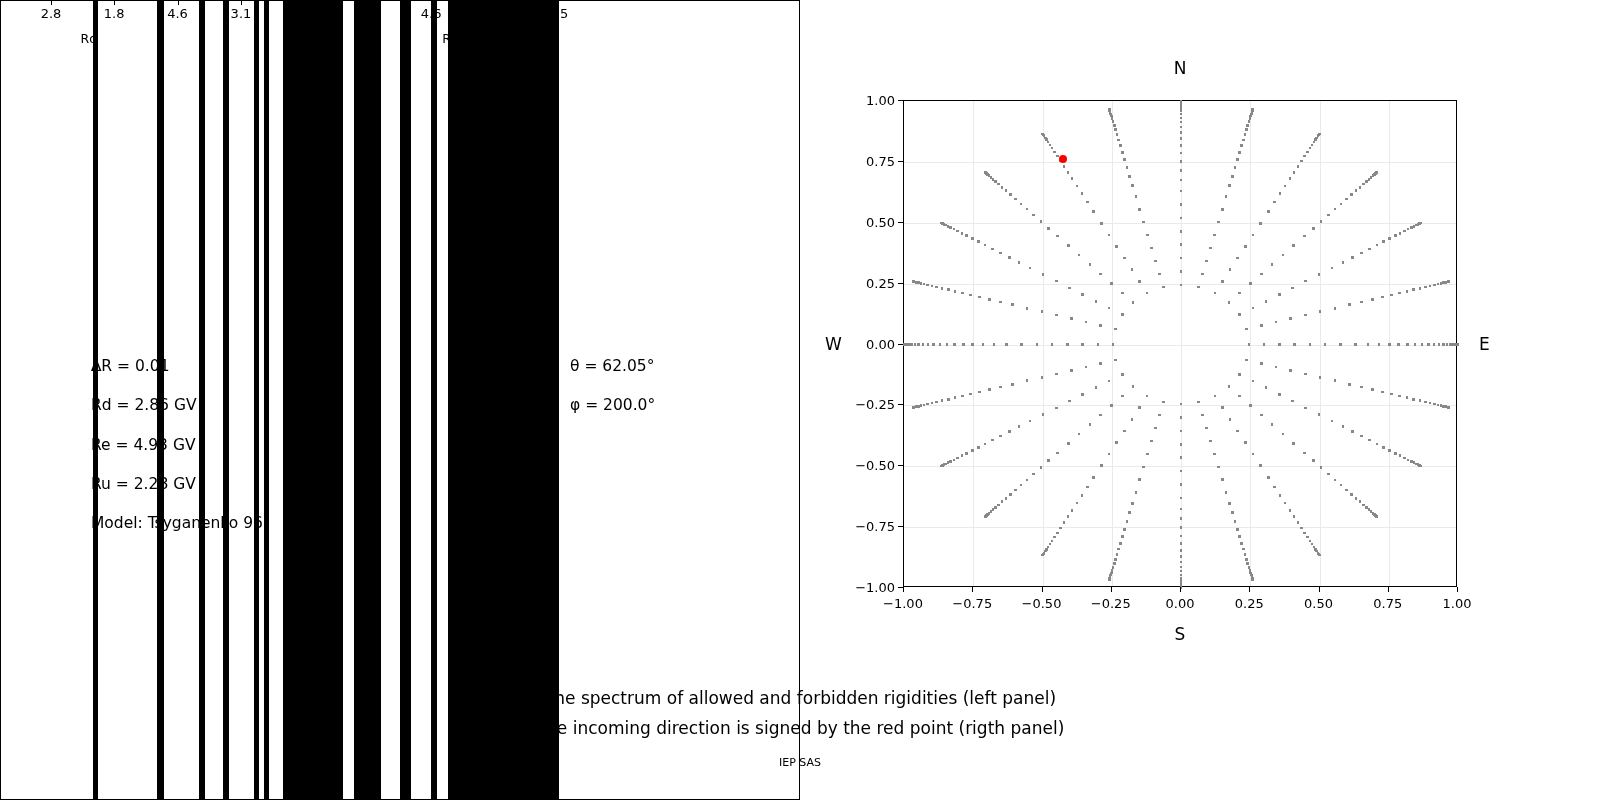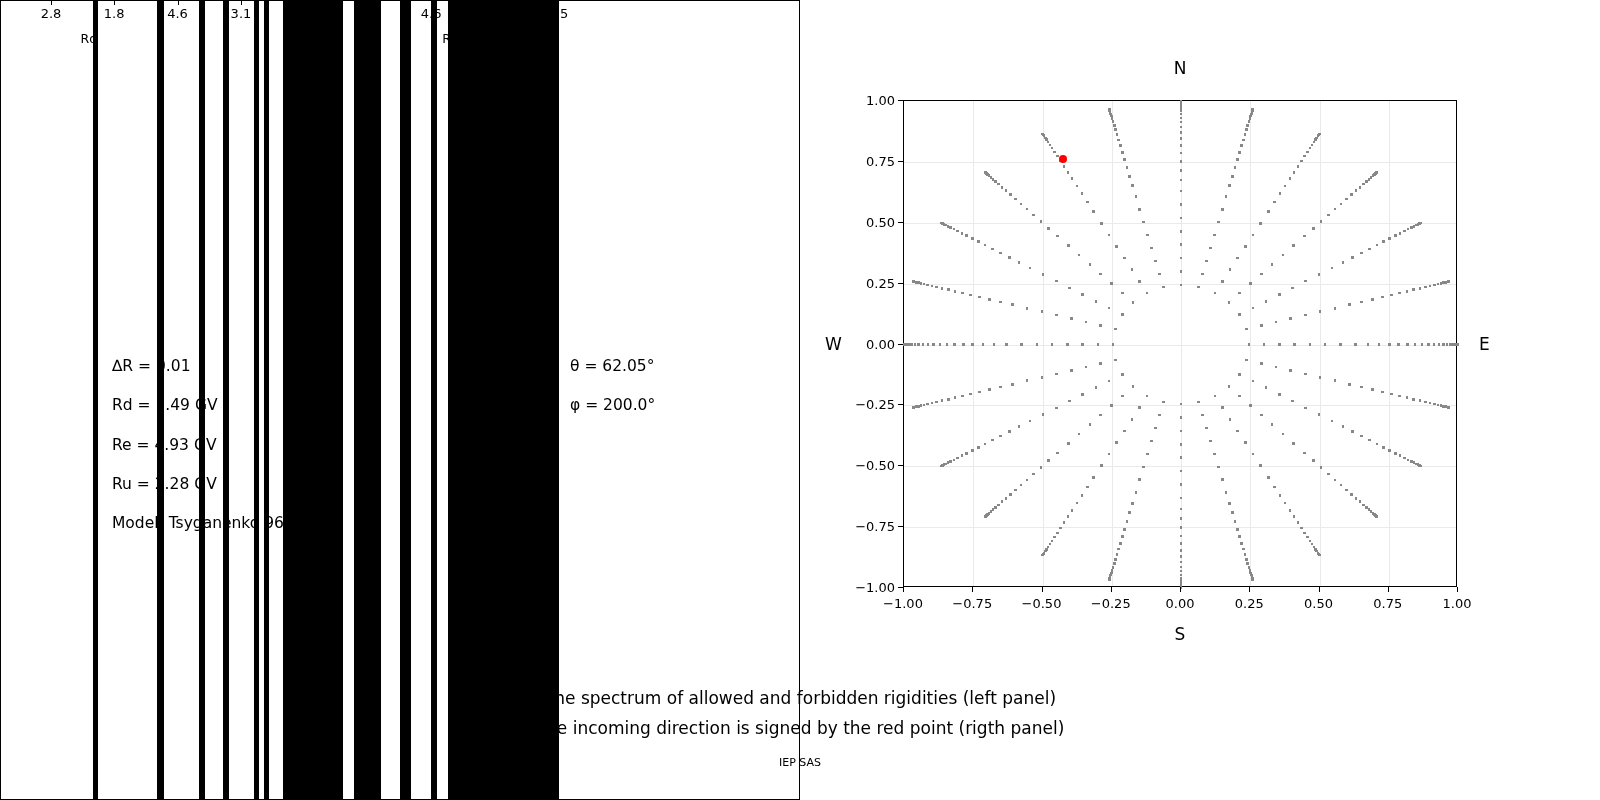"∆R = 0.01" .param-left { left: 112px -> 91px }
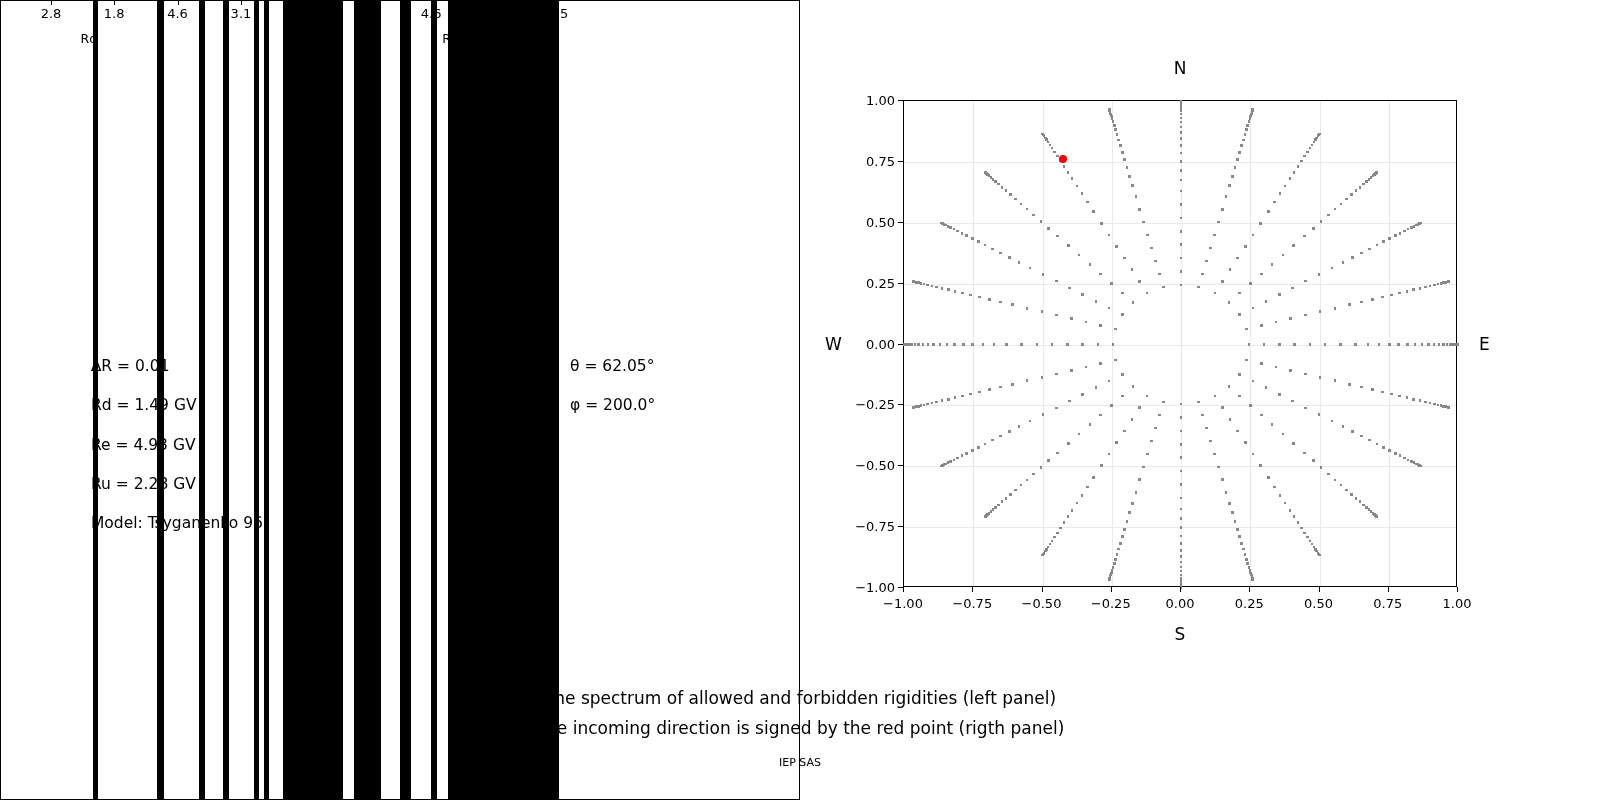"Rd = 1.49 GV" div.param { text: 1.49 -> 2.86 }
